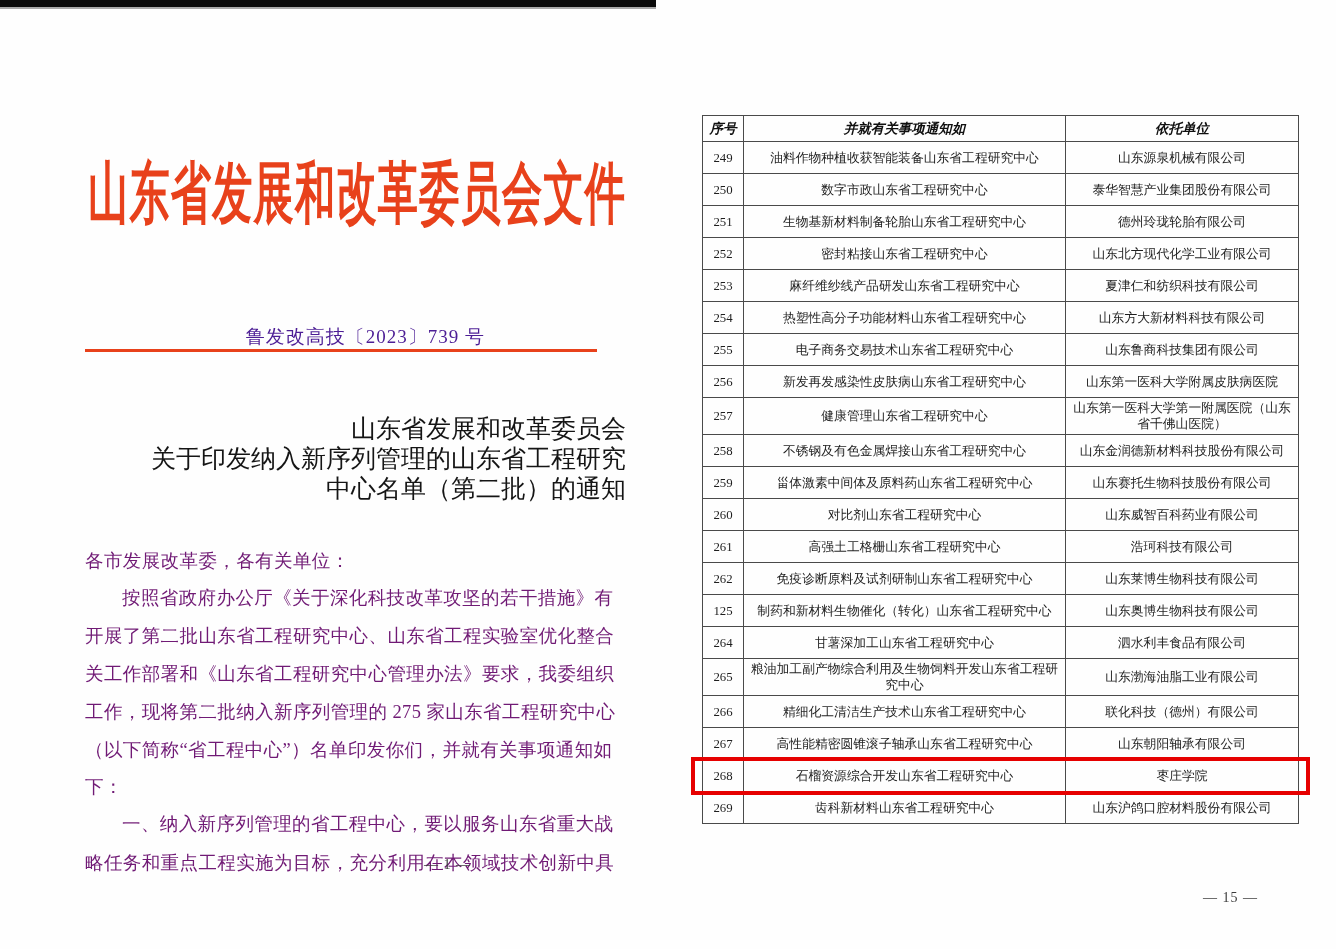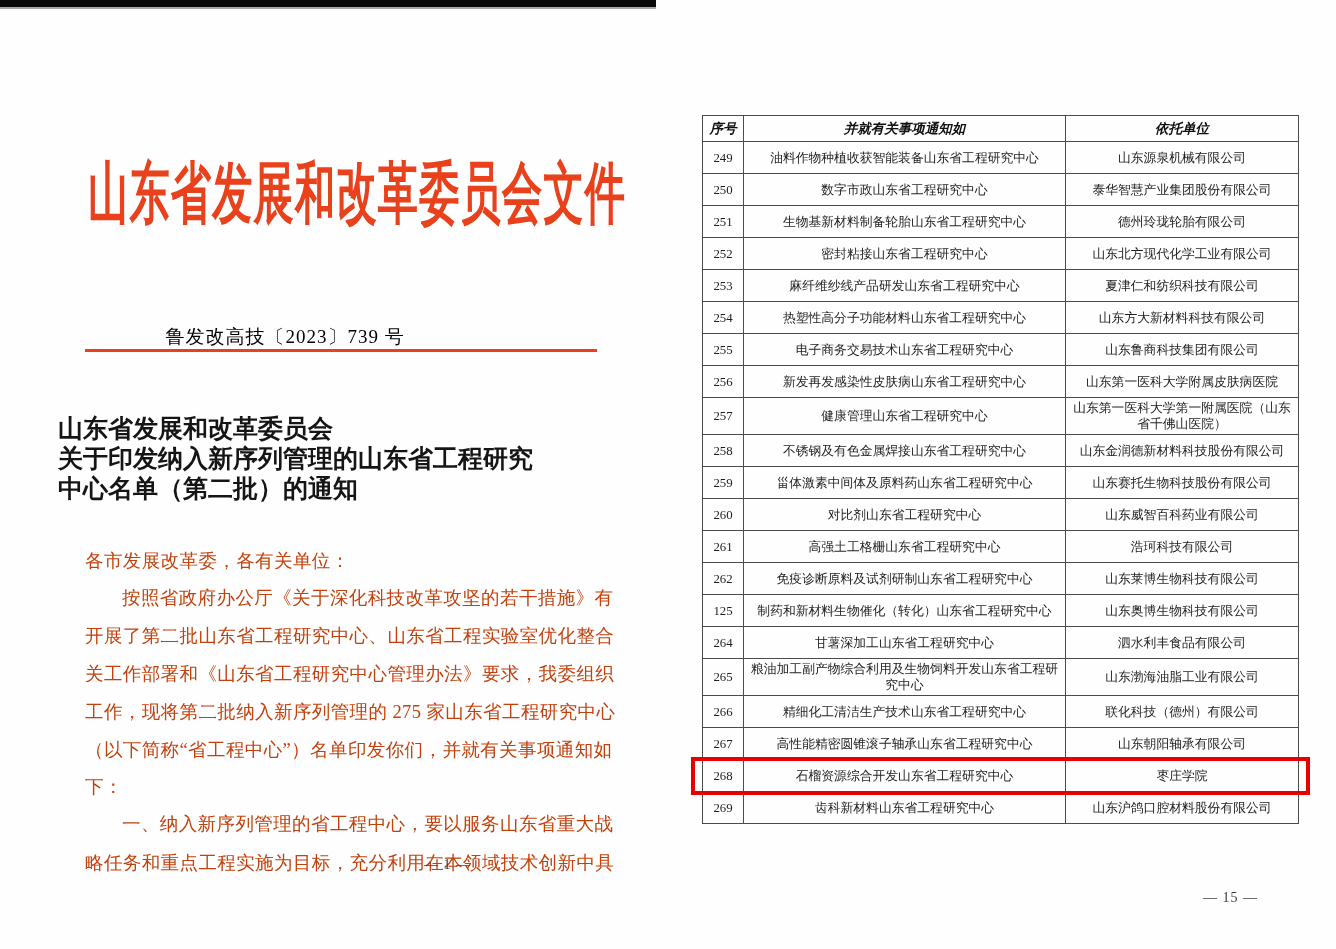"鲁发改高技〔2023〕739 号" .doc-number { color: #000000 -> #4c1d95; text-align: center -> right }
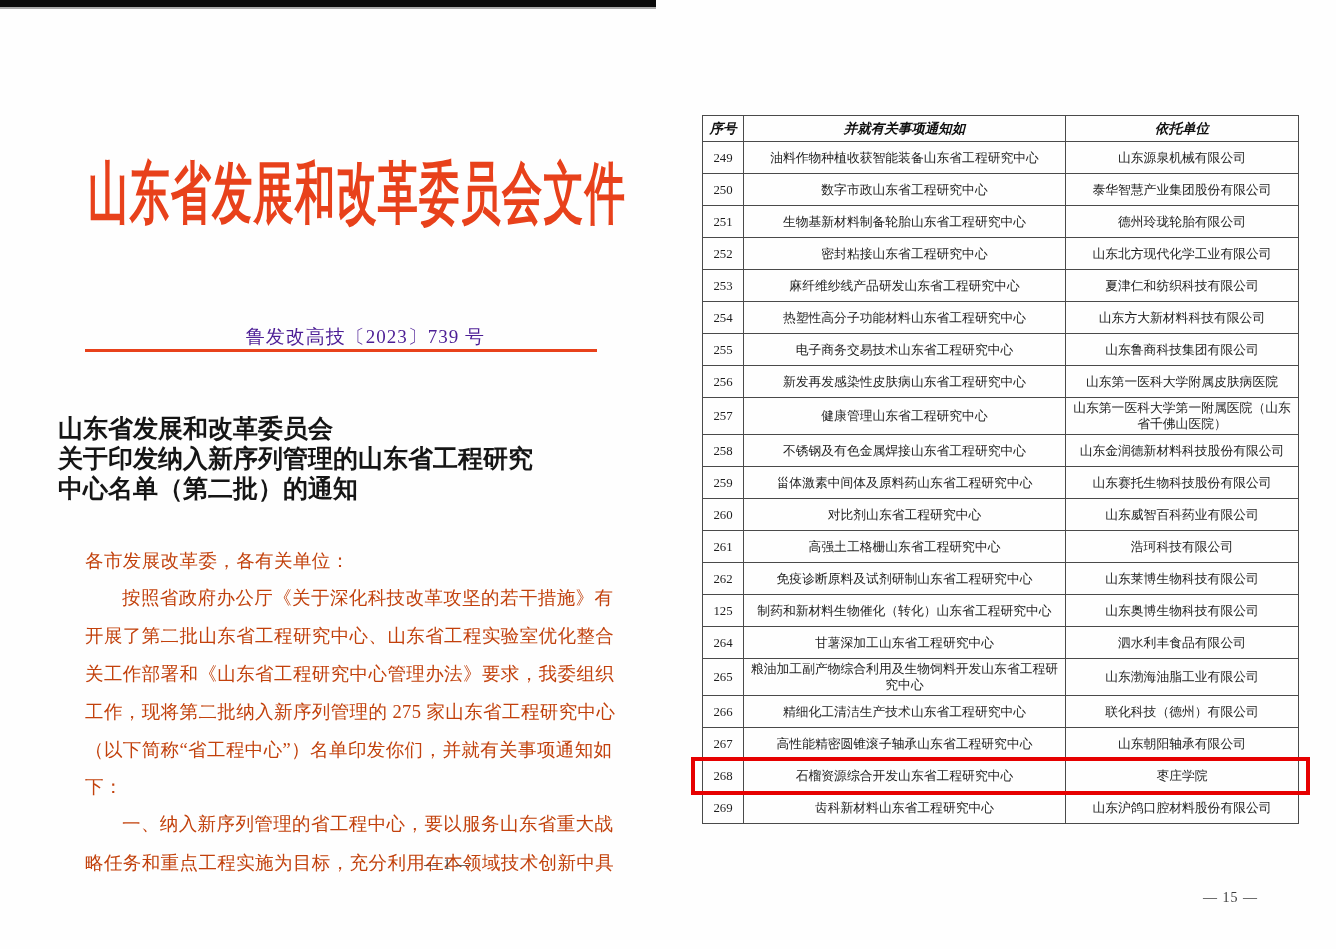"山东省发展和改革委员会" .doc-title { font-weight: bold -> normal; text-align: left -> right }
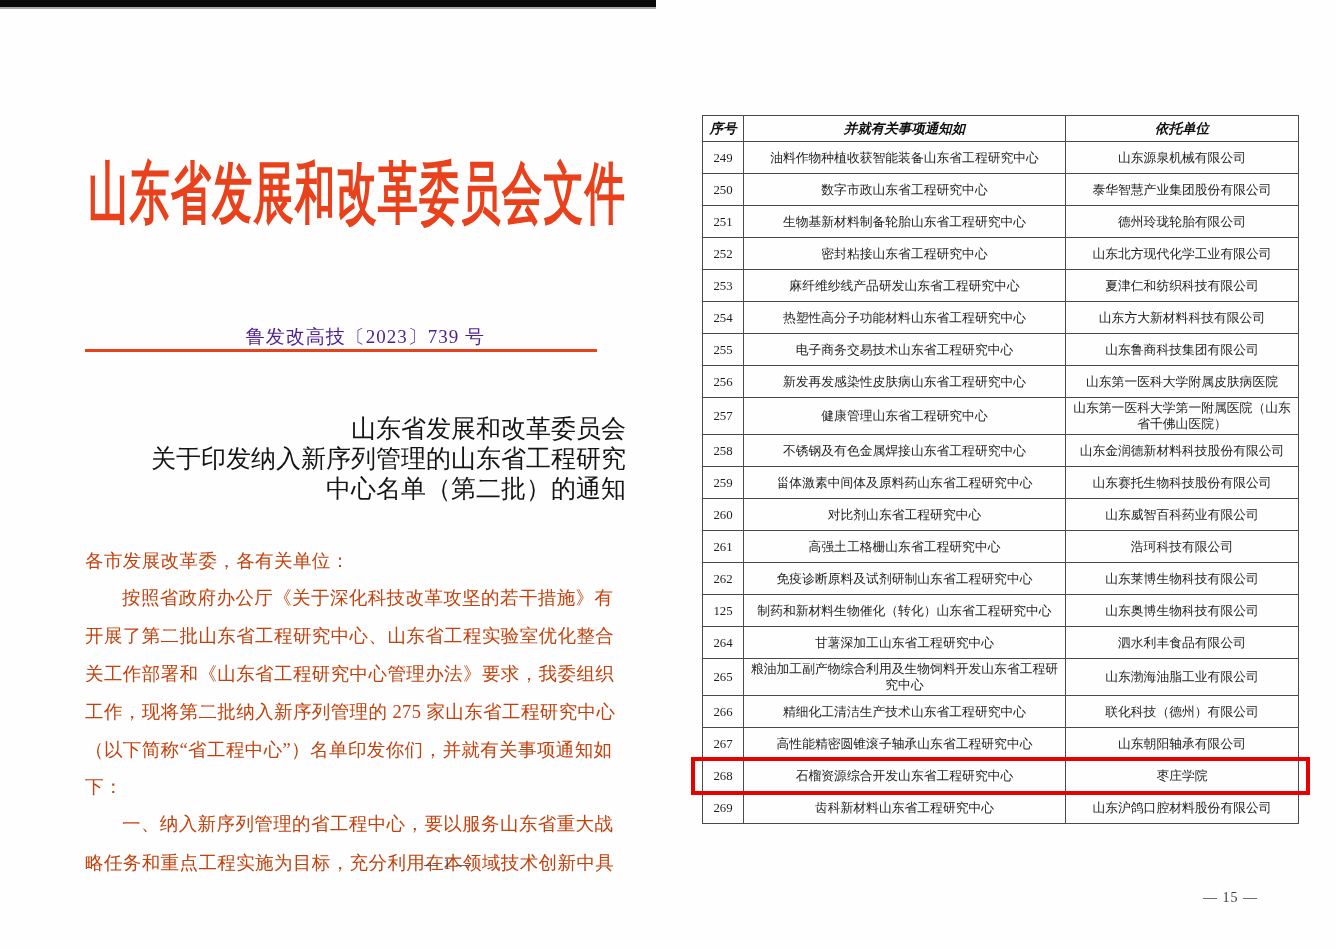"各市发展改革委，各有关单位：" .body-text { color: #c2410c -> #701a75 }
